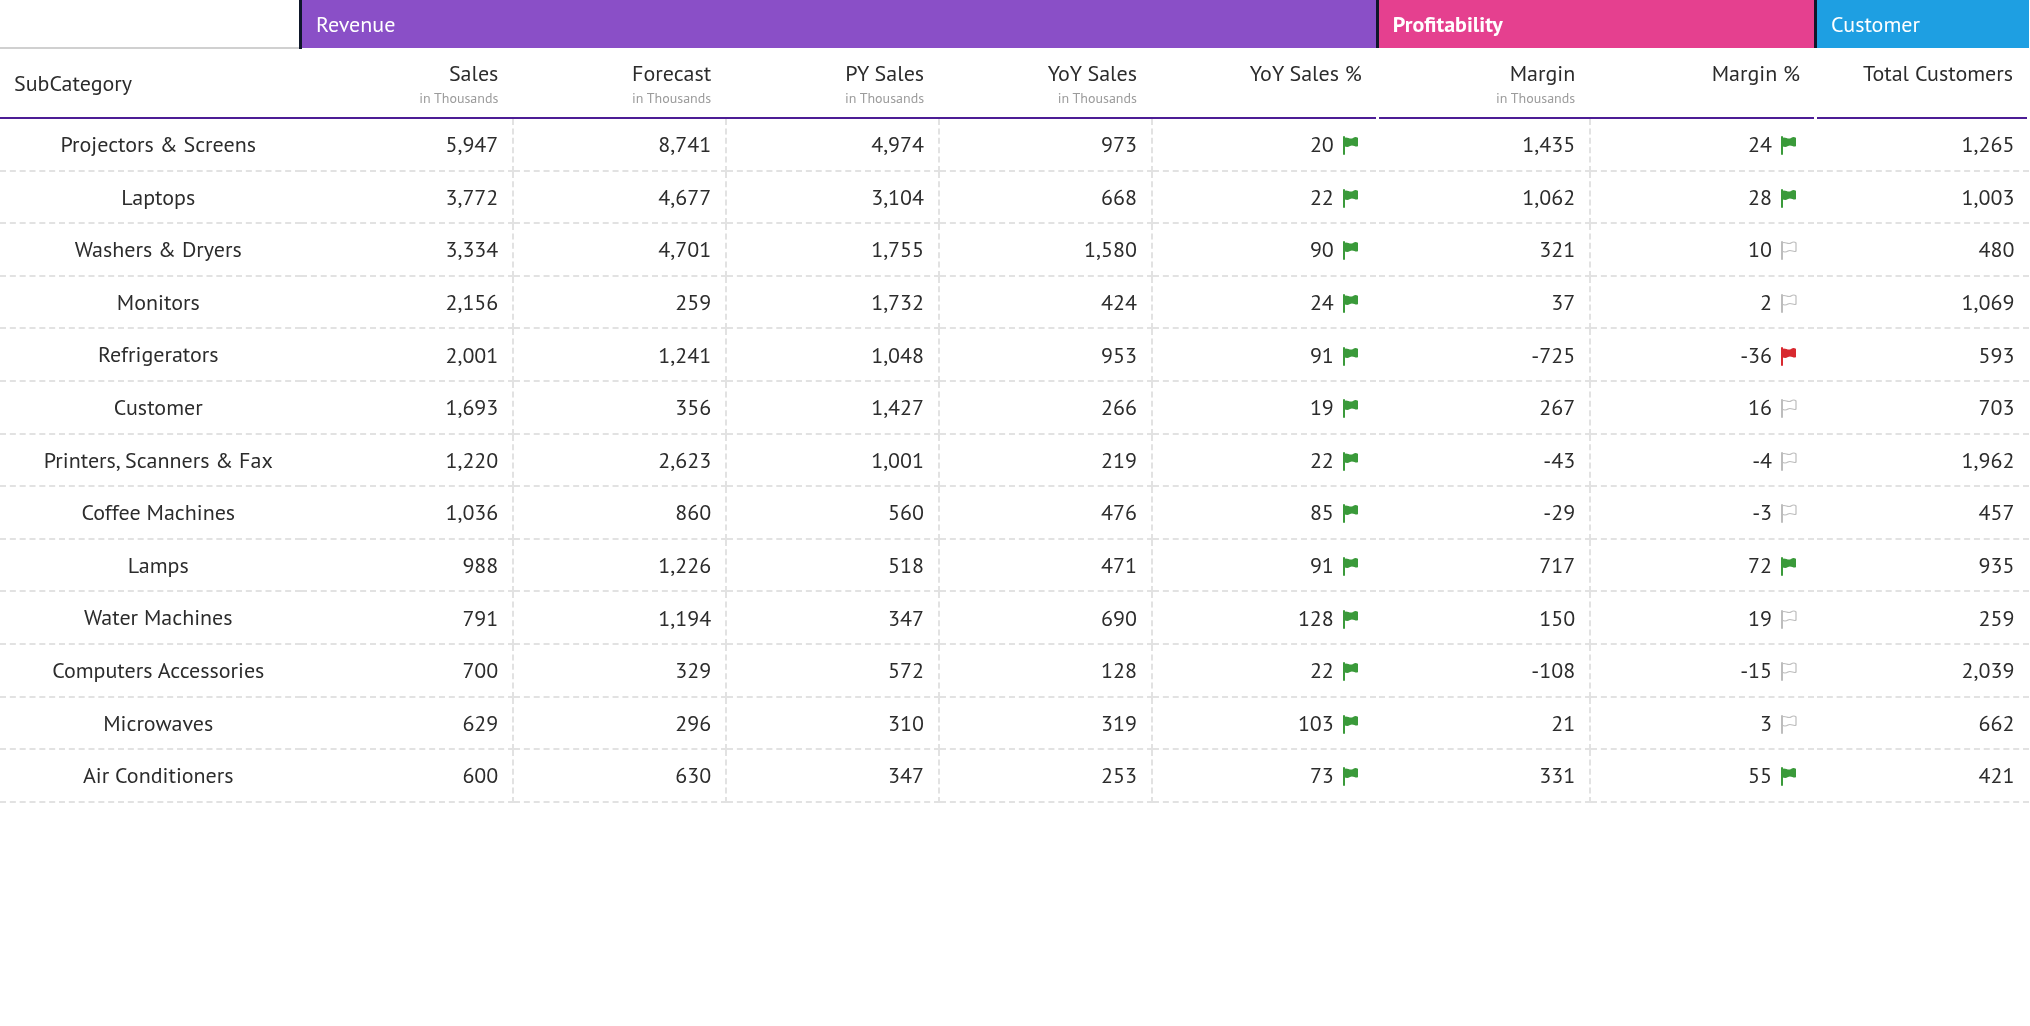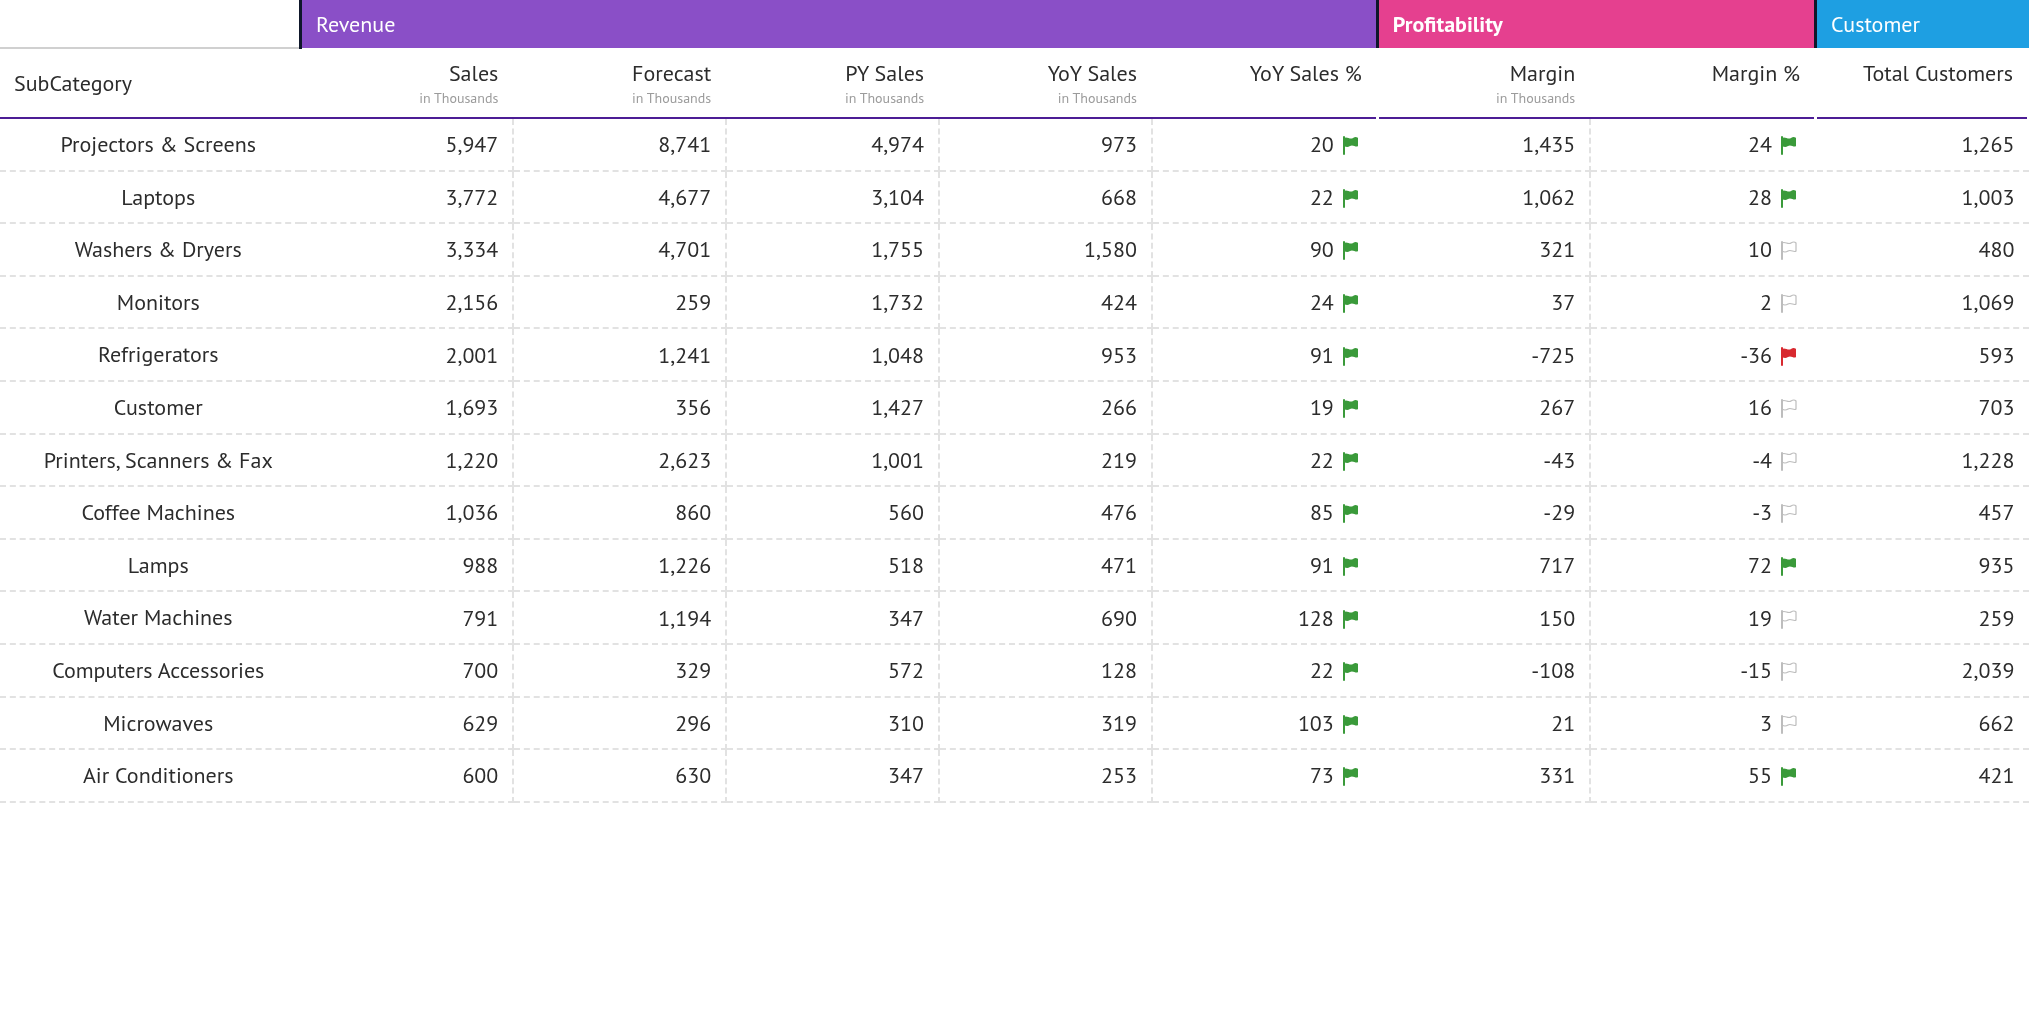"1,228" td.last { text: 1,228 -> 1,962 }
